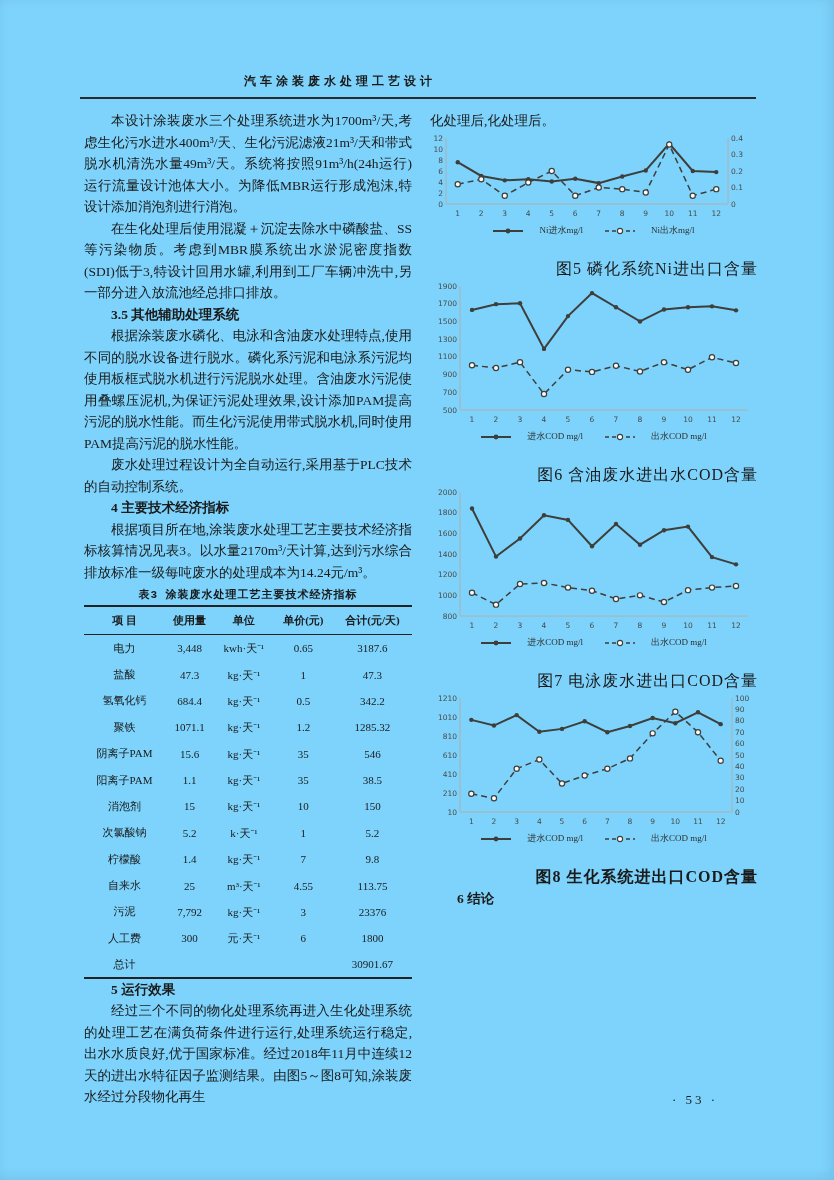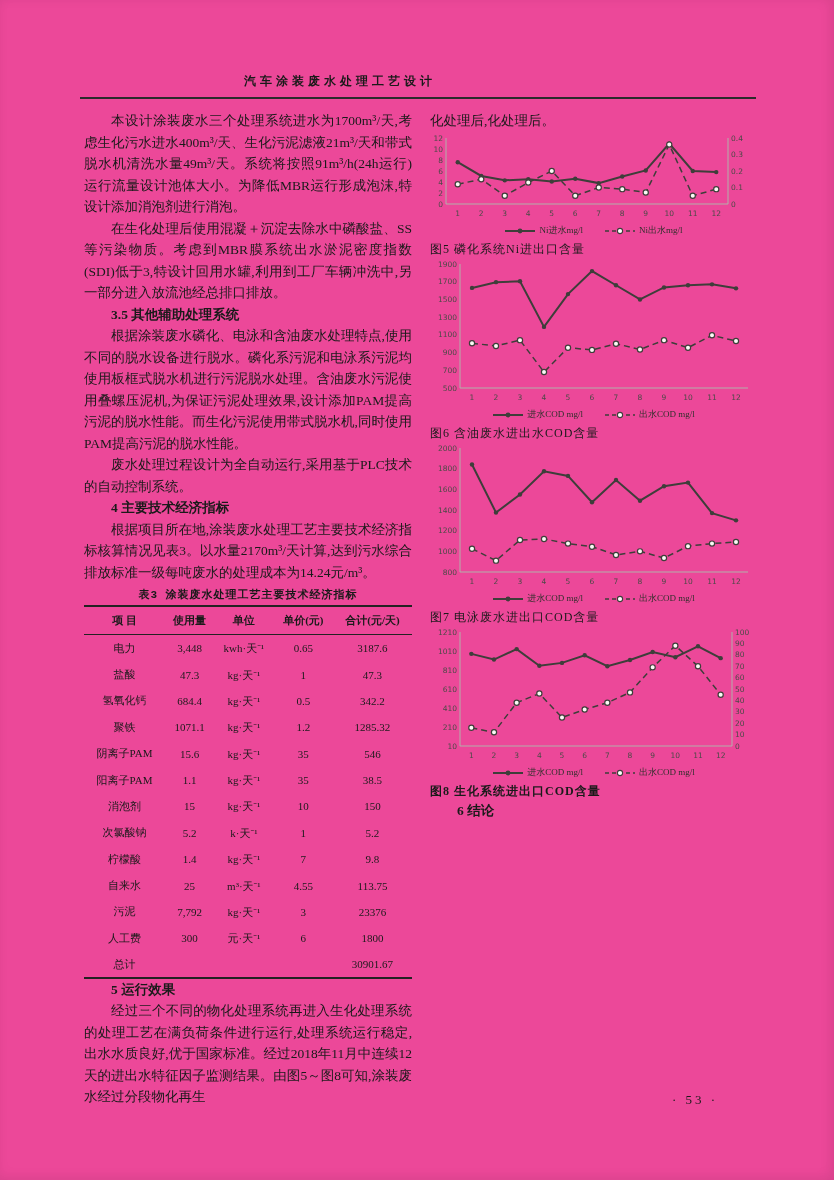"汽车涂装废水处理工艺设计" .page { background: #ec4899 -> #7dd3fc }
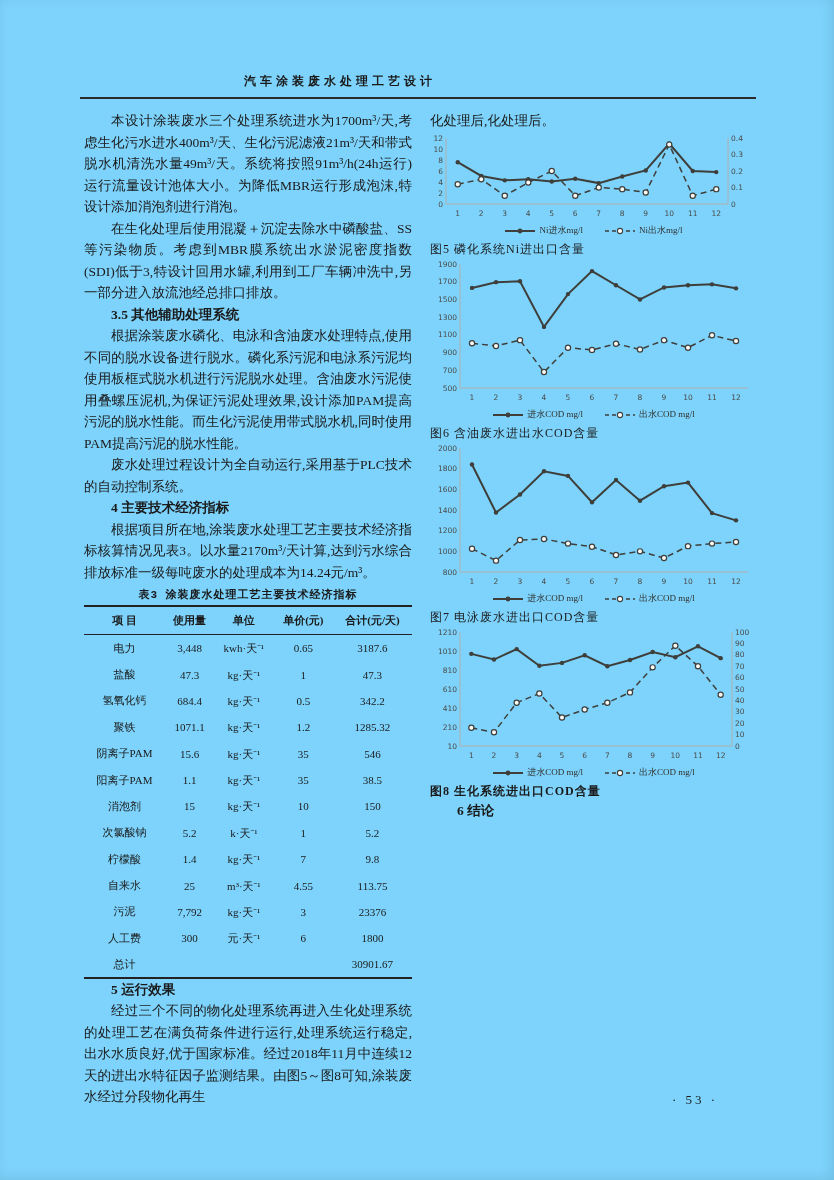"Ni进水mg/l" .lg-item { gap: 4px -> 16px }
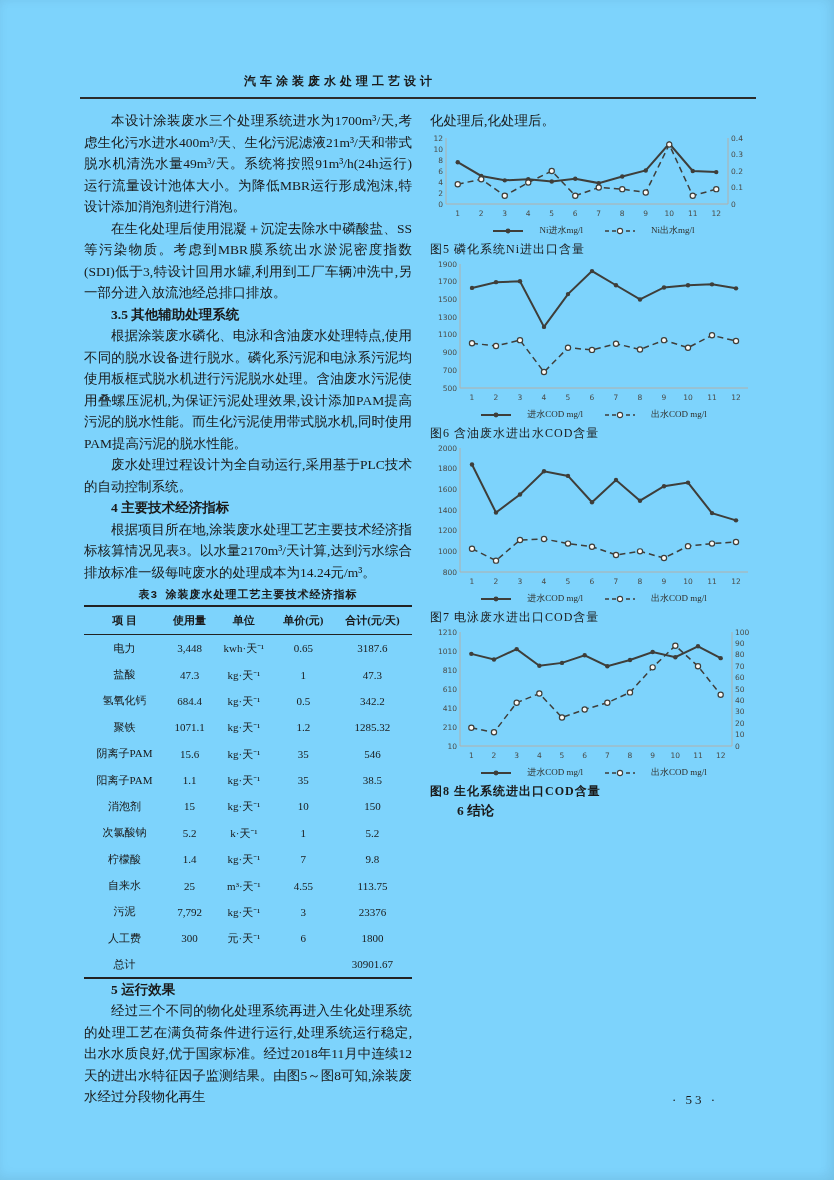"图5 磷化系统Ni进出口含量" .figcap { font-size: 12px -> 16px; margin-top: 3px -> 21px; text-align: left -> right }
